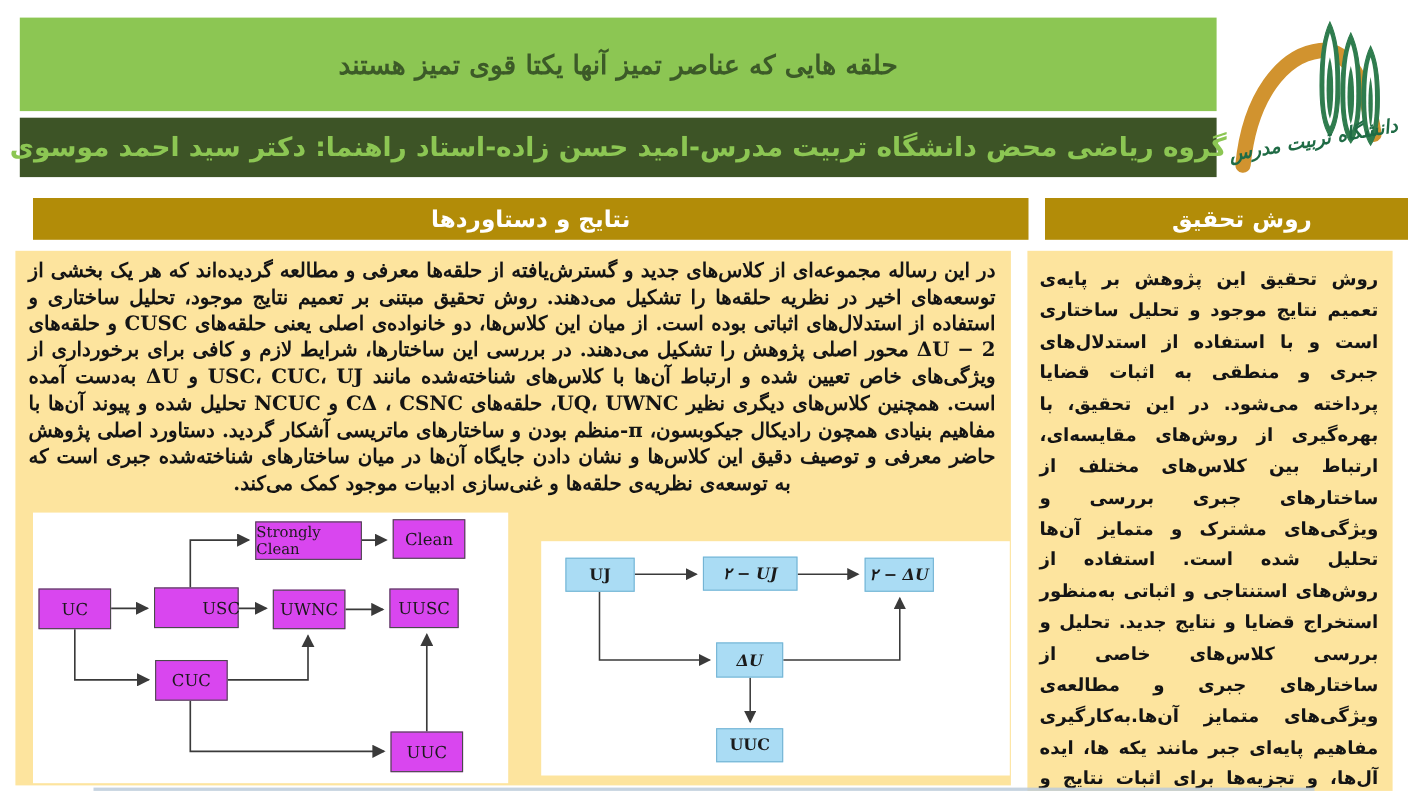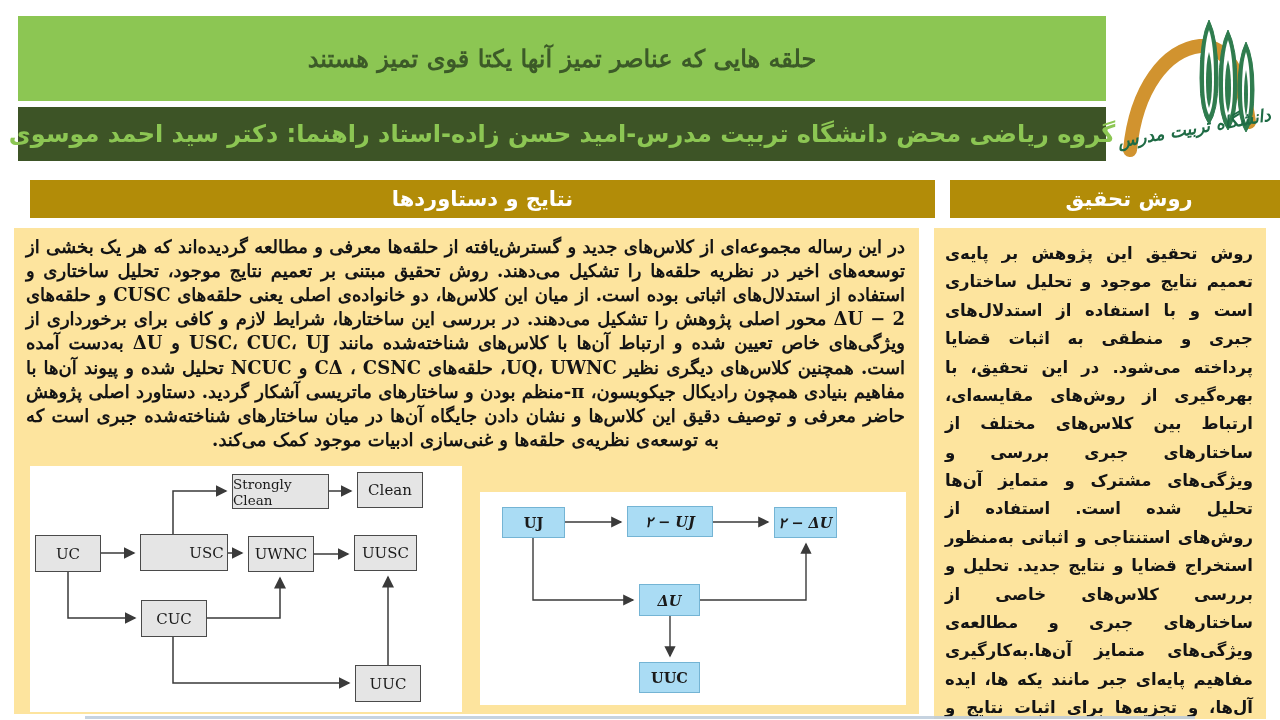"Strongly Clean" .d1 .node { background: #e5e5e5 -> #d946ef }
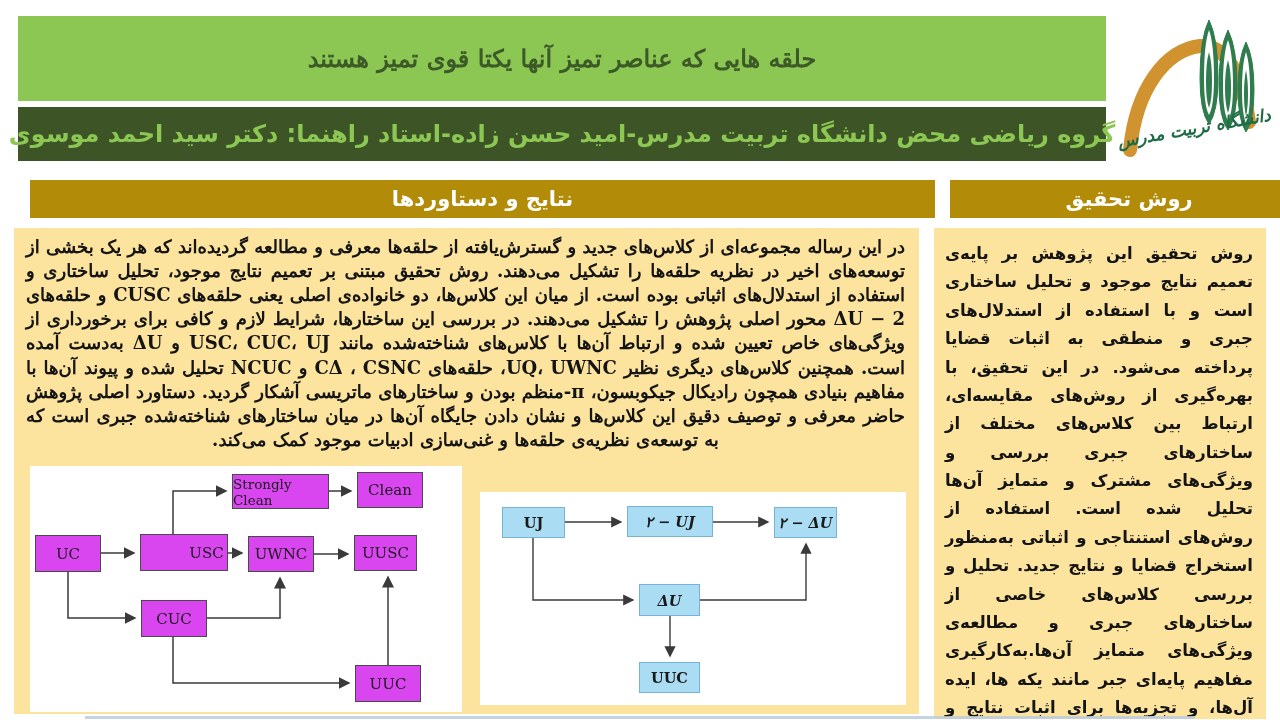"UJ" .d2 { left: 466px -> 478px }
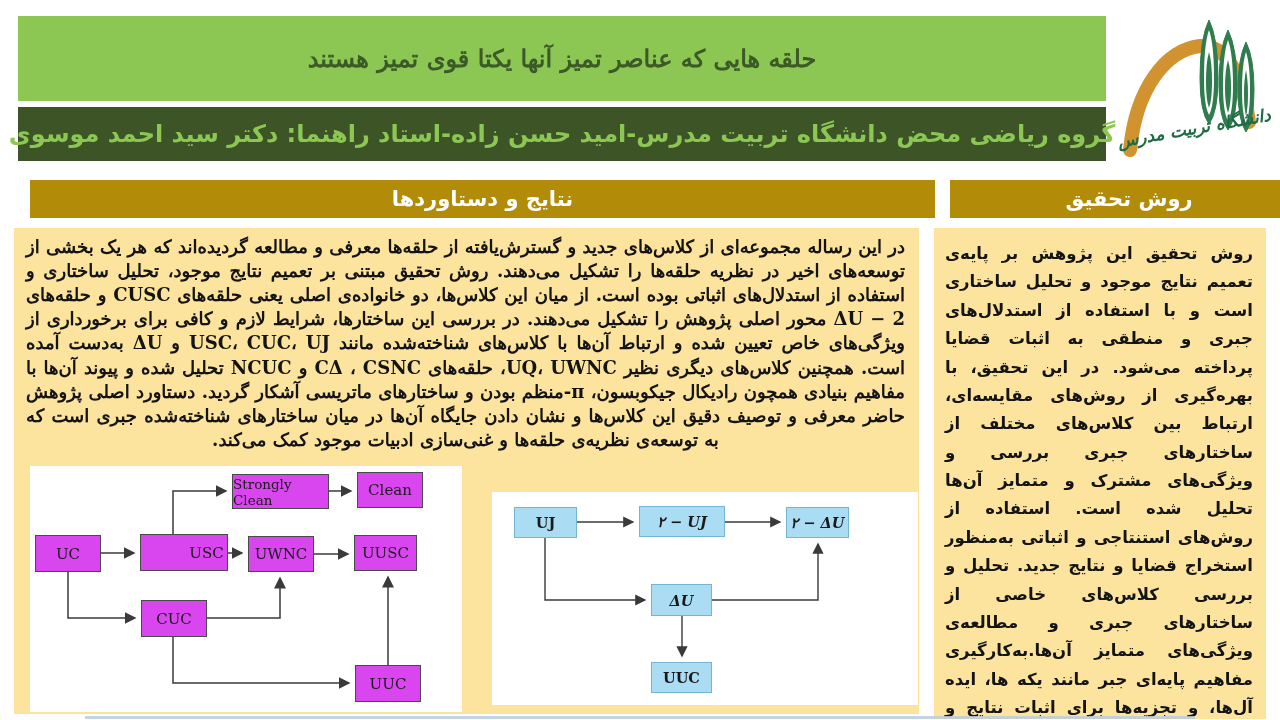"USC" div.node { width: 88px -> 77px }
